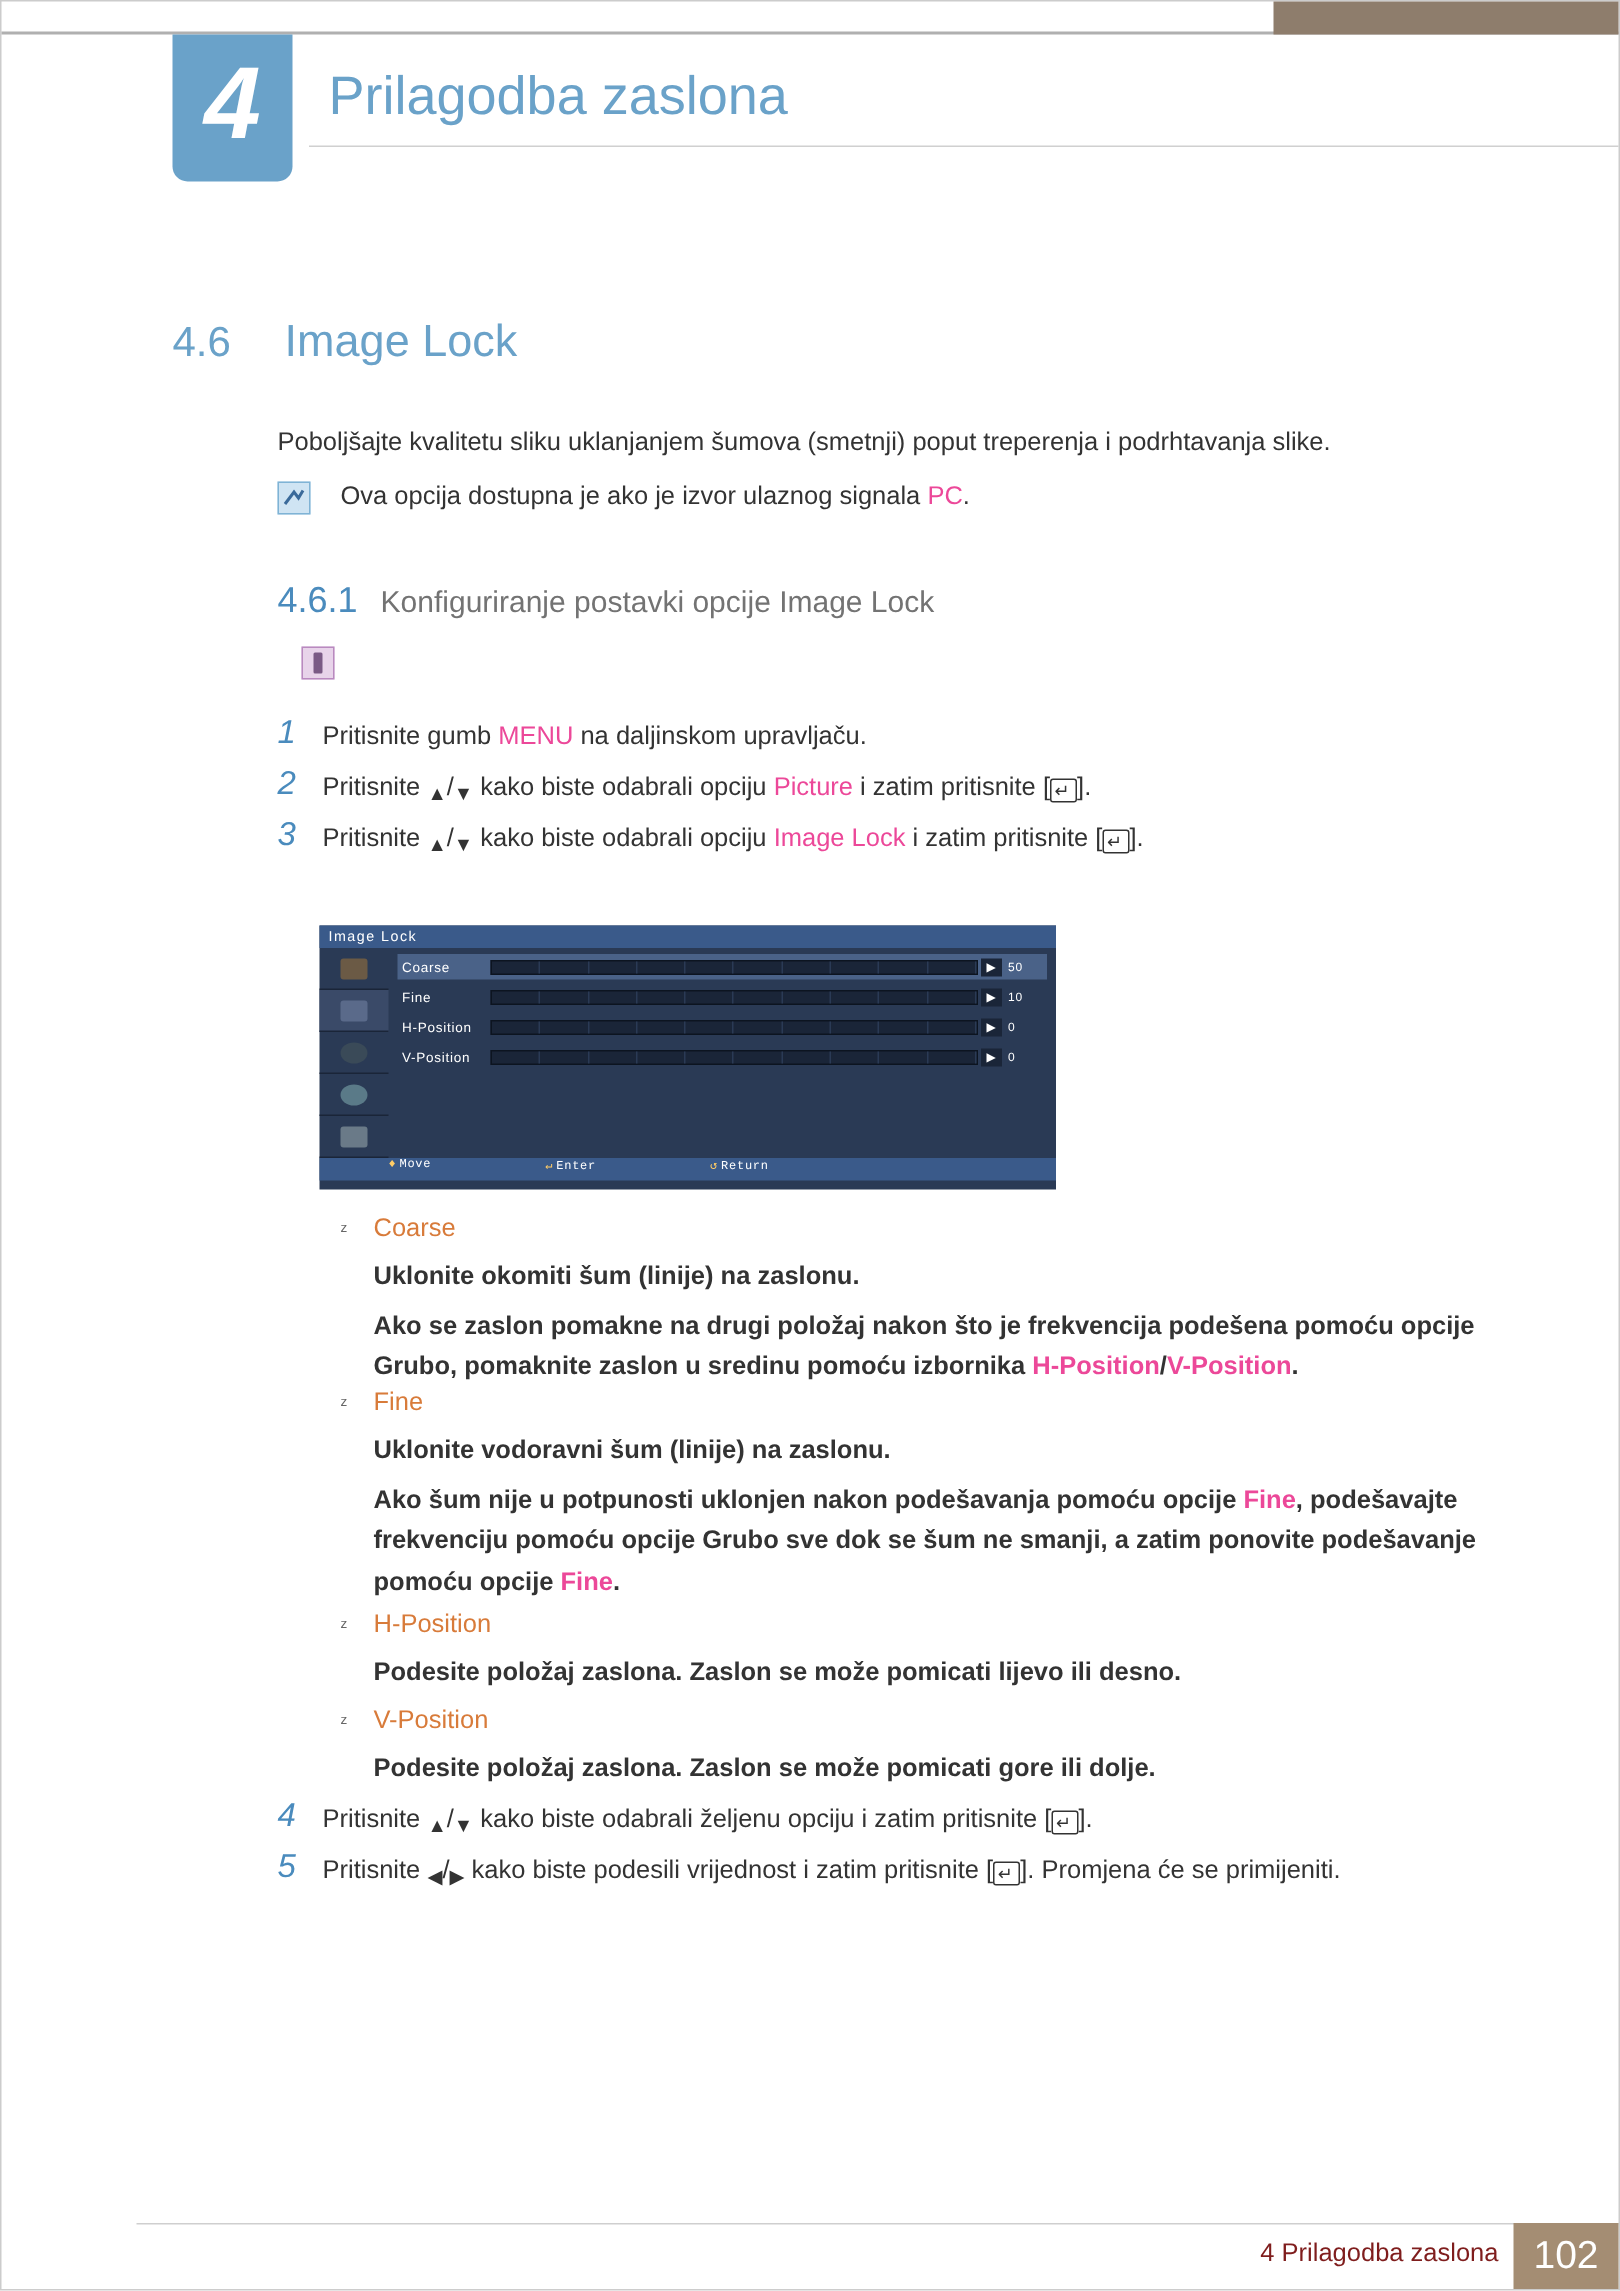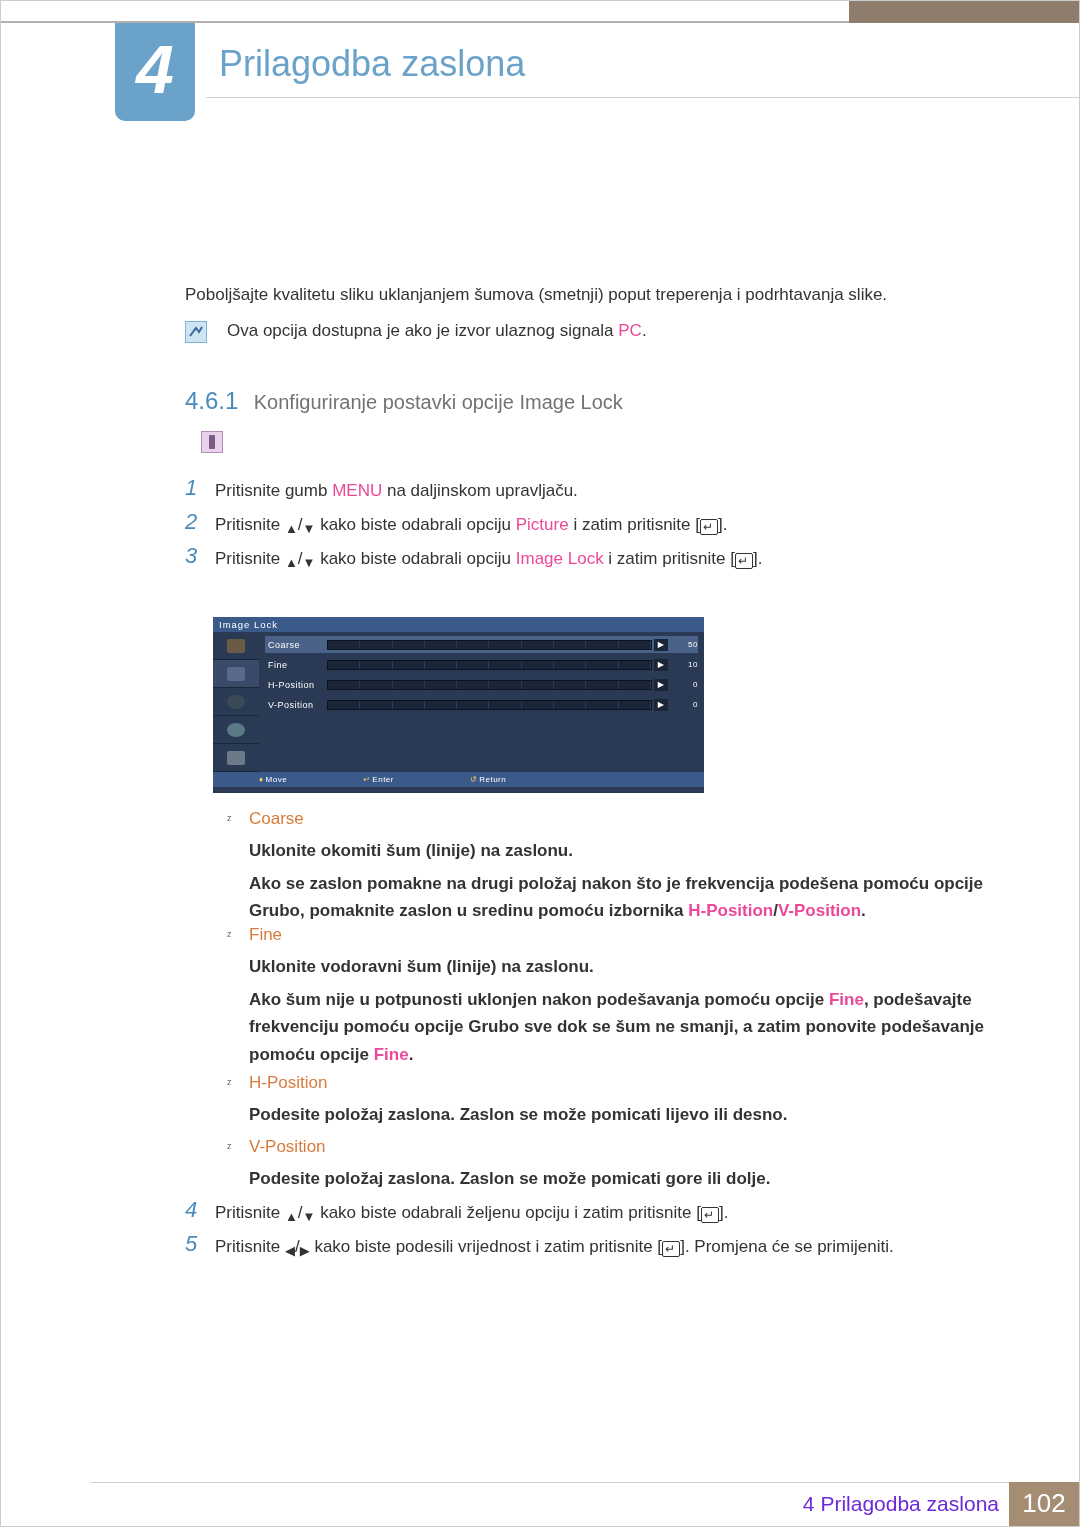"4.6 Image Lock" div.section-row { html: none -> <div> <span>4.6</span> <span>Image Lock</span> </div> }
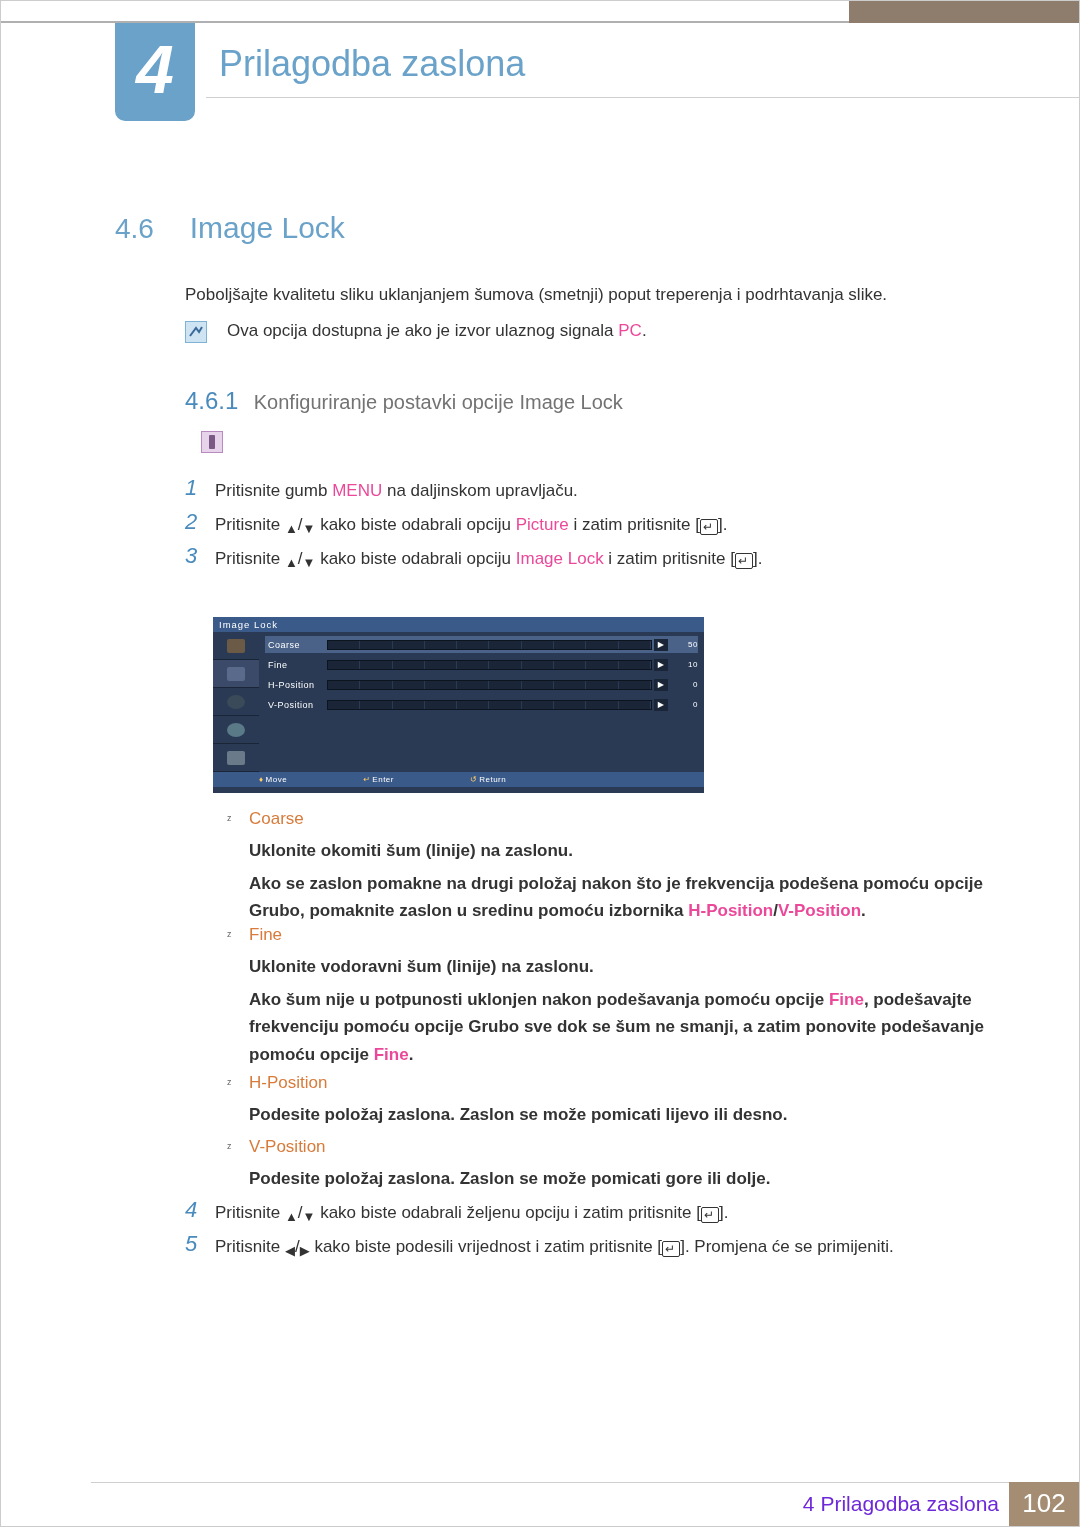"50" .osd-val { text-align: right -> left }
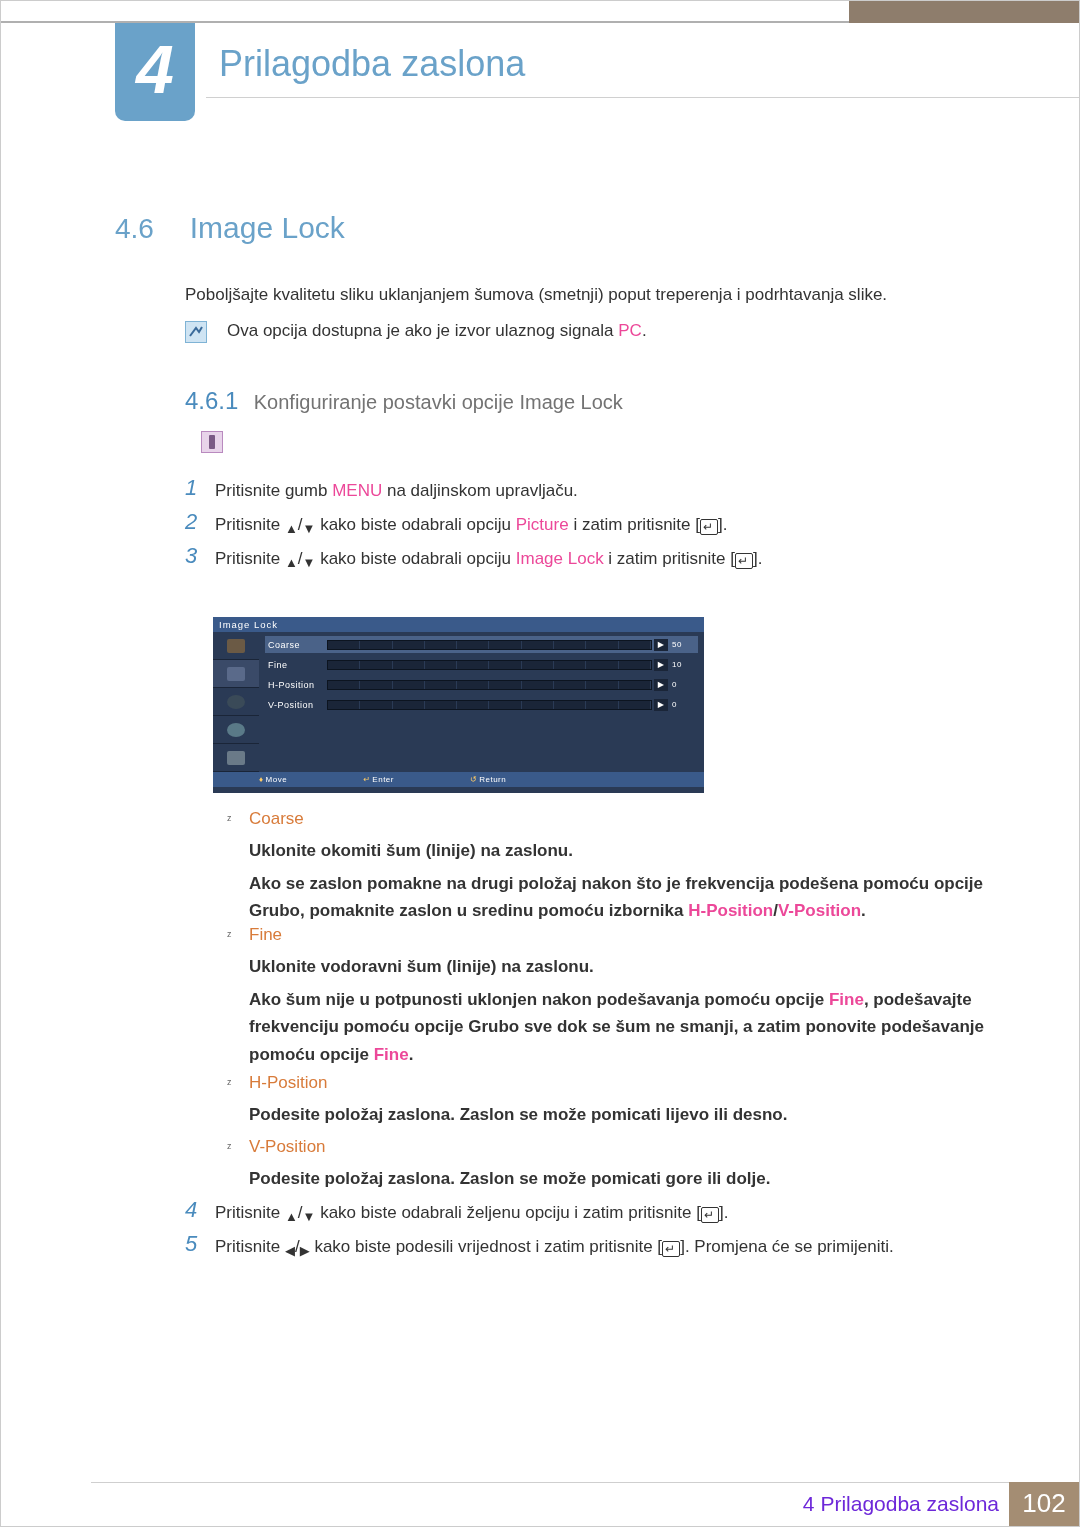"♦ Move" .osd-footer { align-items: center -> none; font-family: none -> Liberation Mono, monospace }
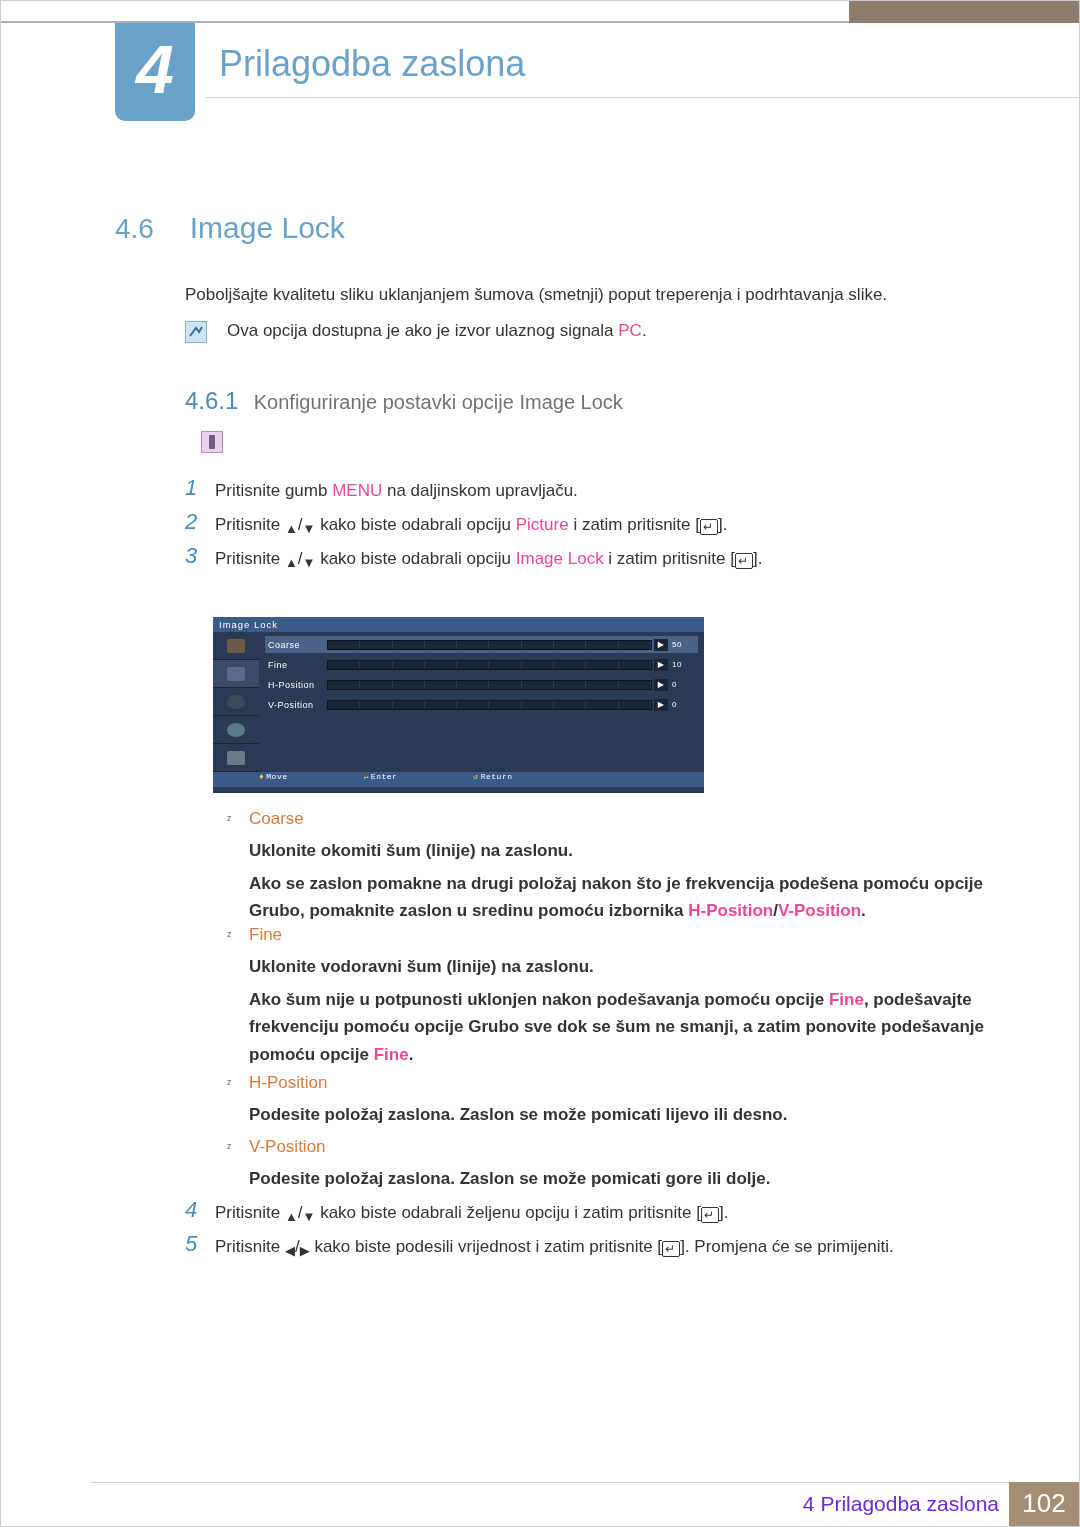"4 Prilagodba zaslona" .footer-text { color: #6d28d9 -> #7f1d1d; font-size: 21px -> 17px }
